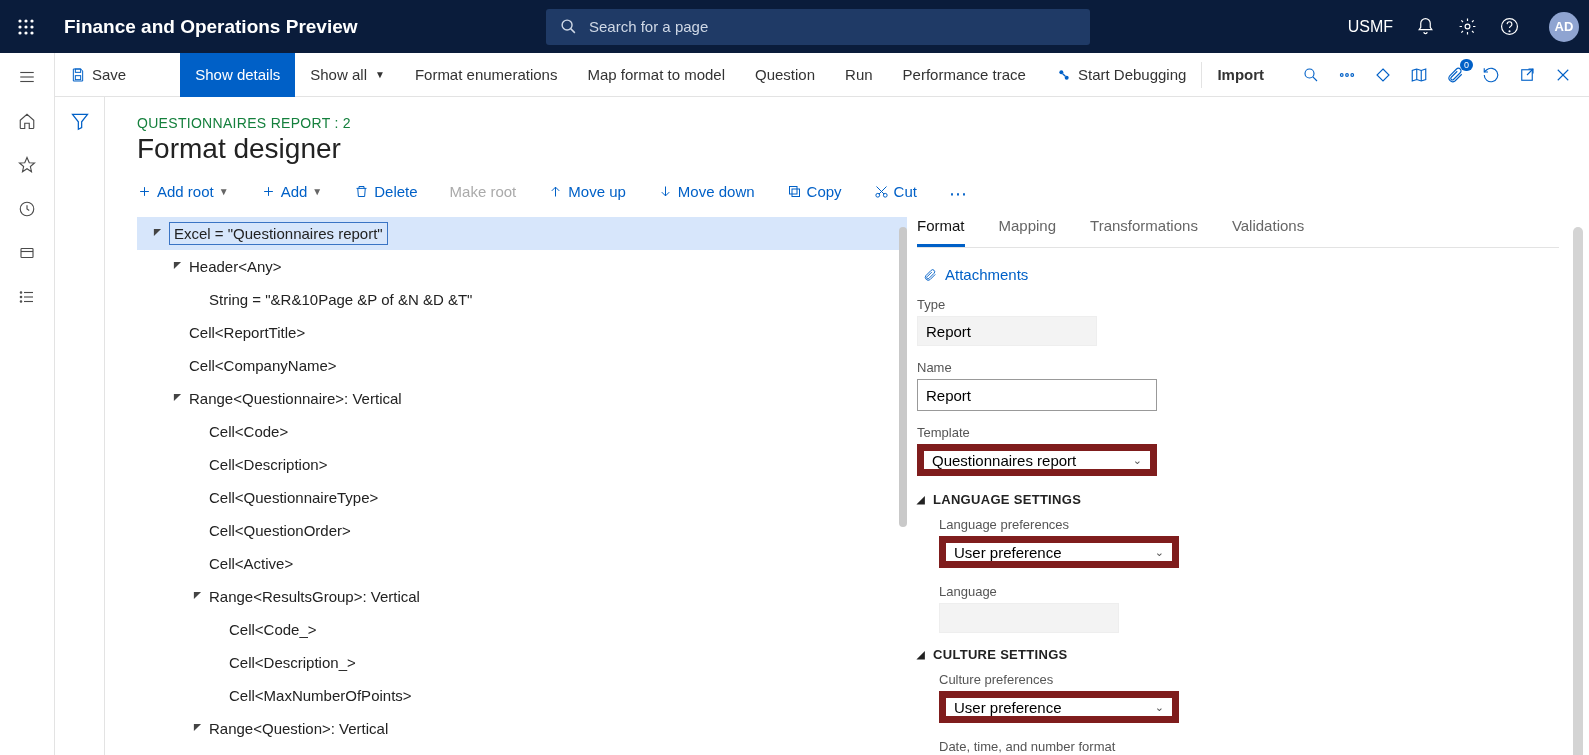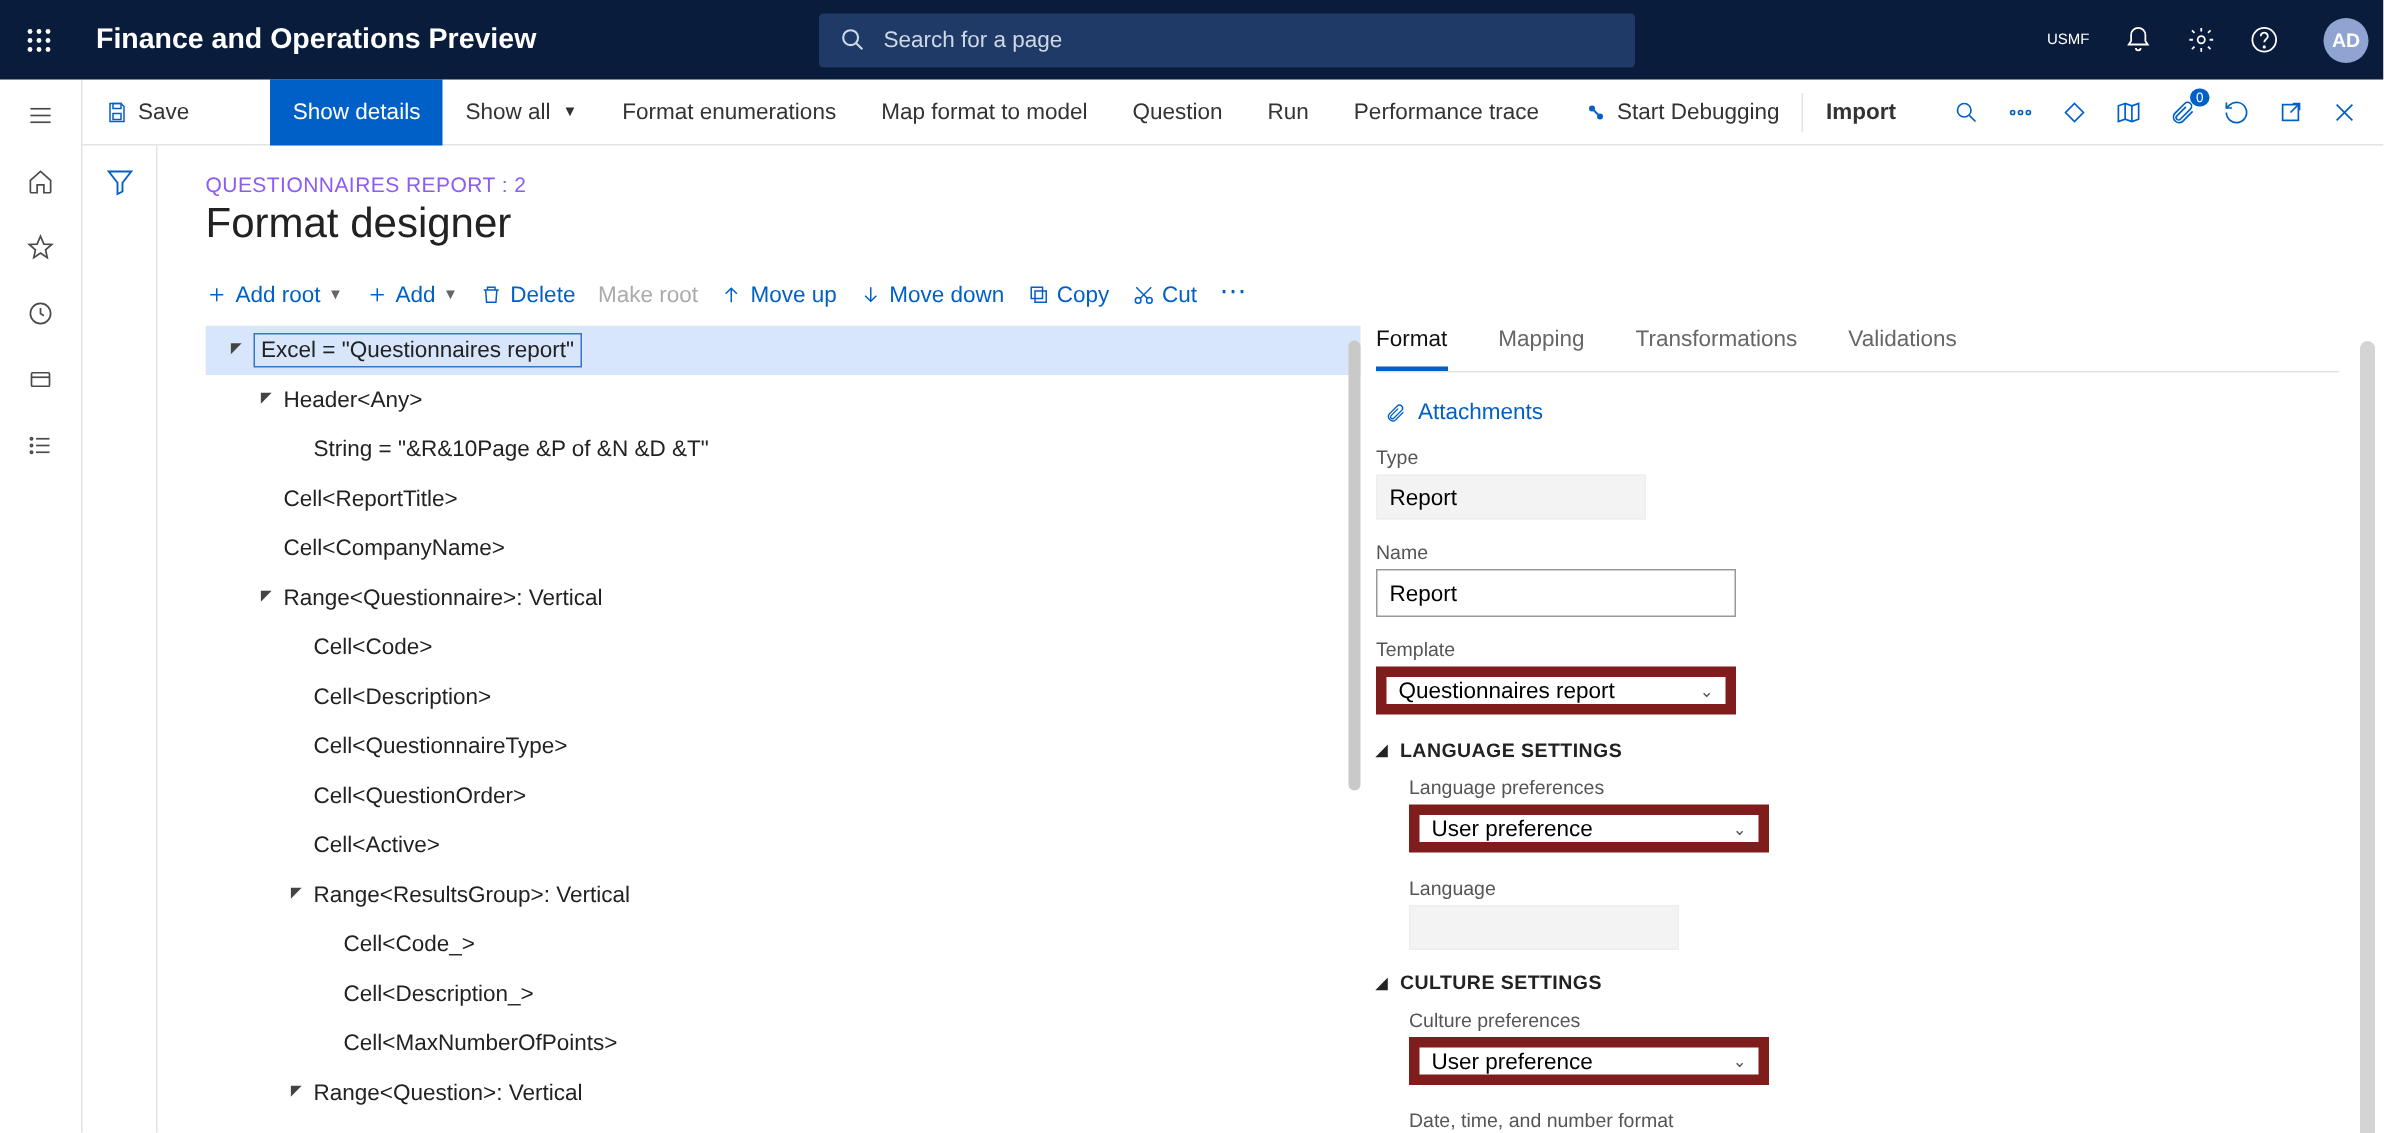"USMF" .topbar-right .txt { font-size: 10px -> 16px }
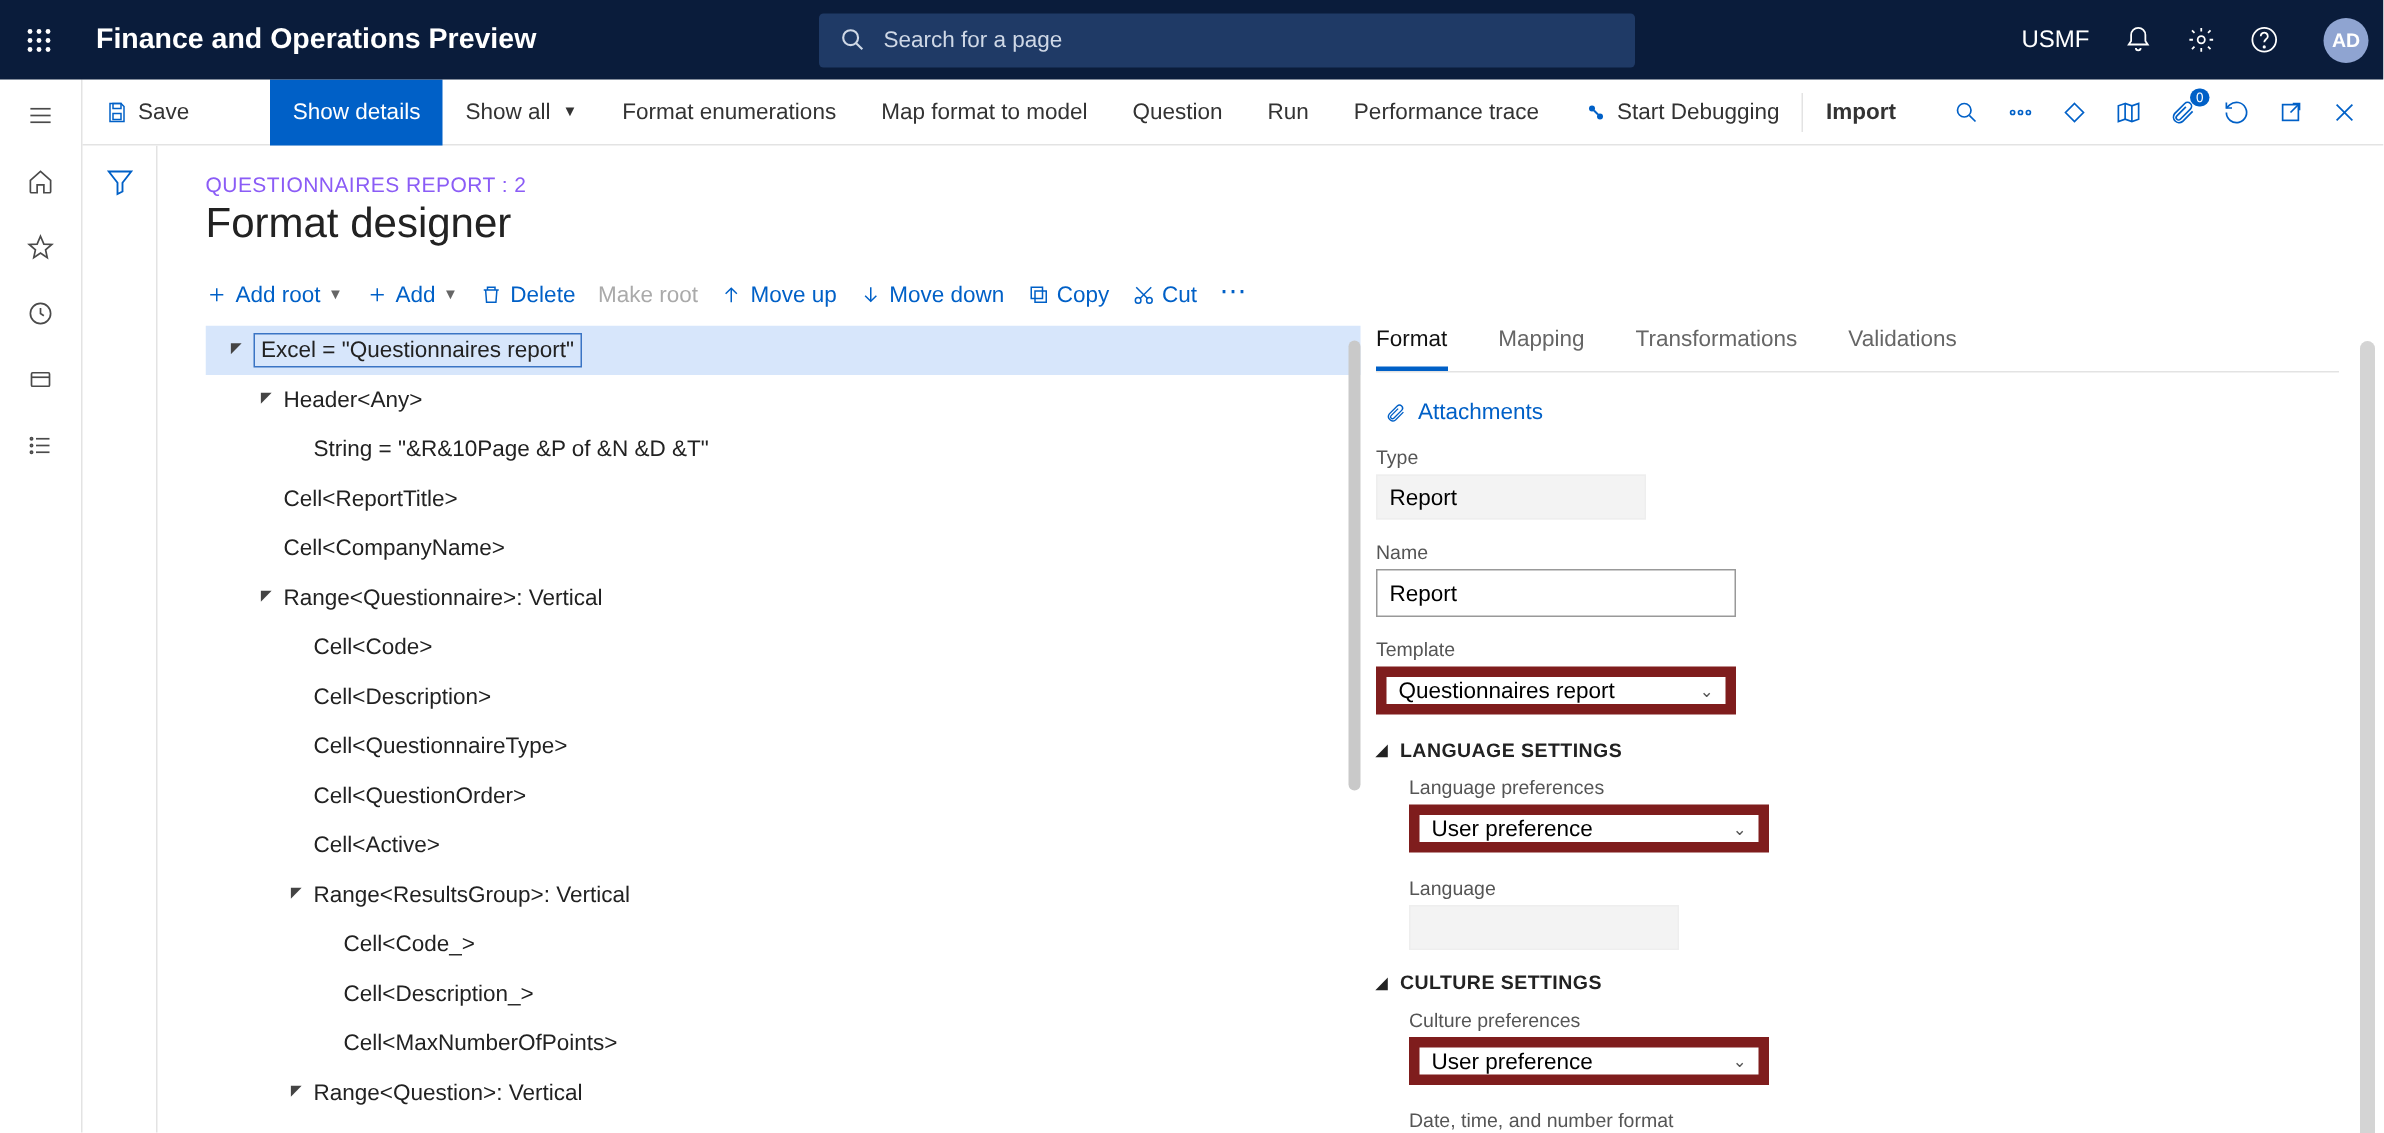"QUESTIONNAIRES REPORT : 2" .crumb { color: #8b5cf6 -> #15803d }
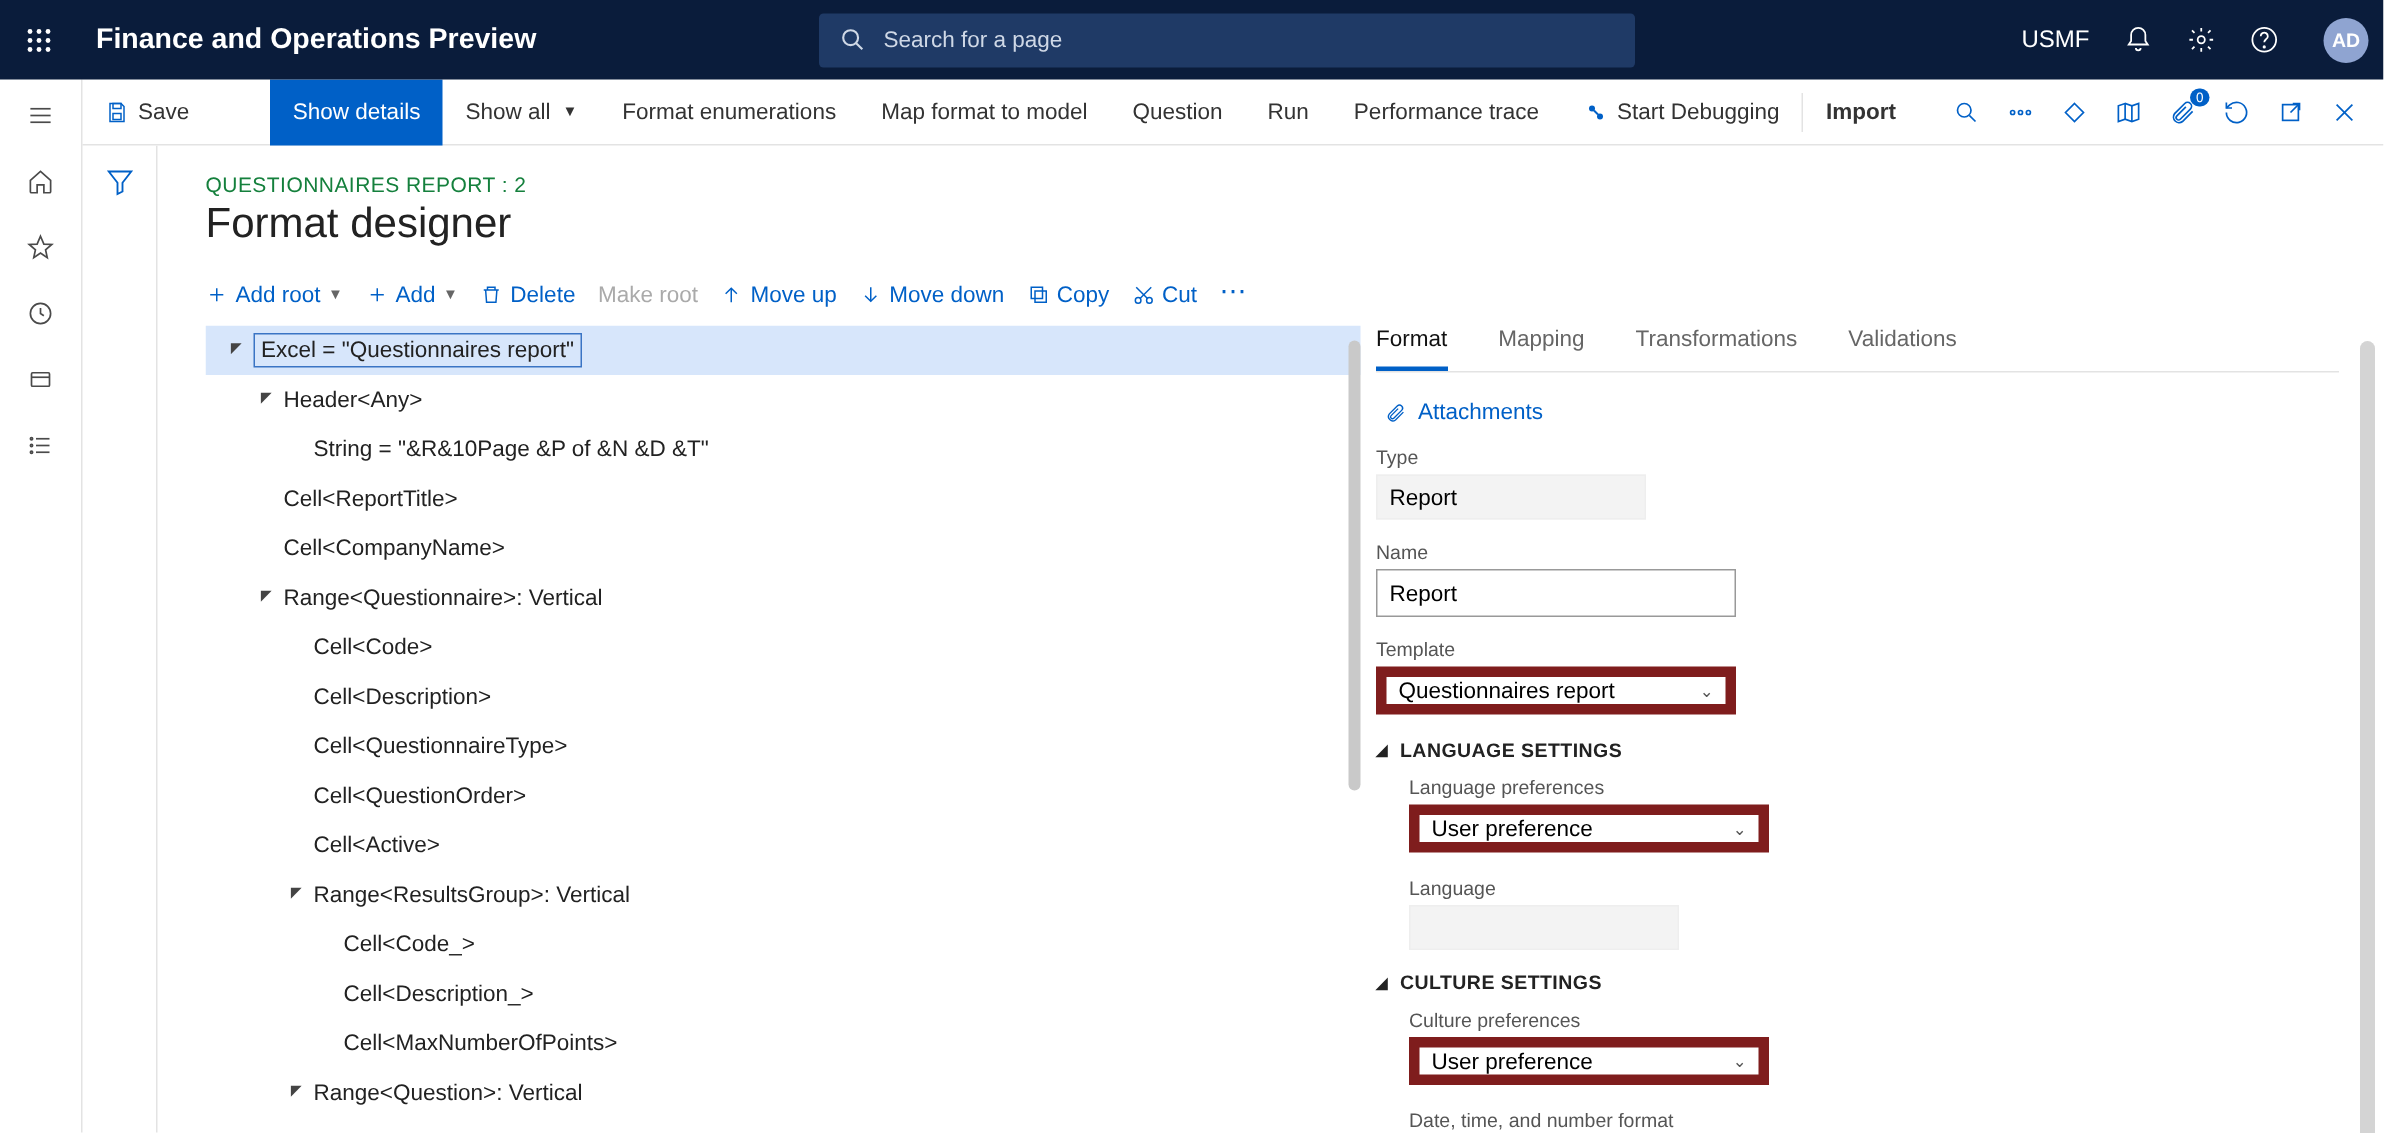"Add root" .tree-toolbar { align-items: flex-end -> flex-start; gap: 15px -> 32px }
